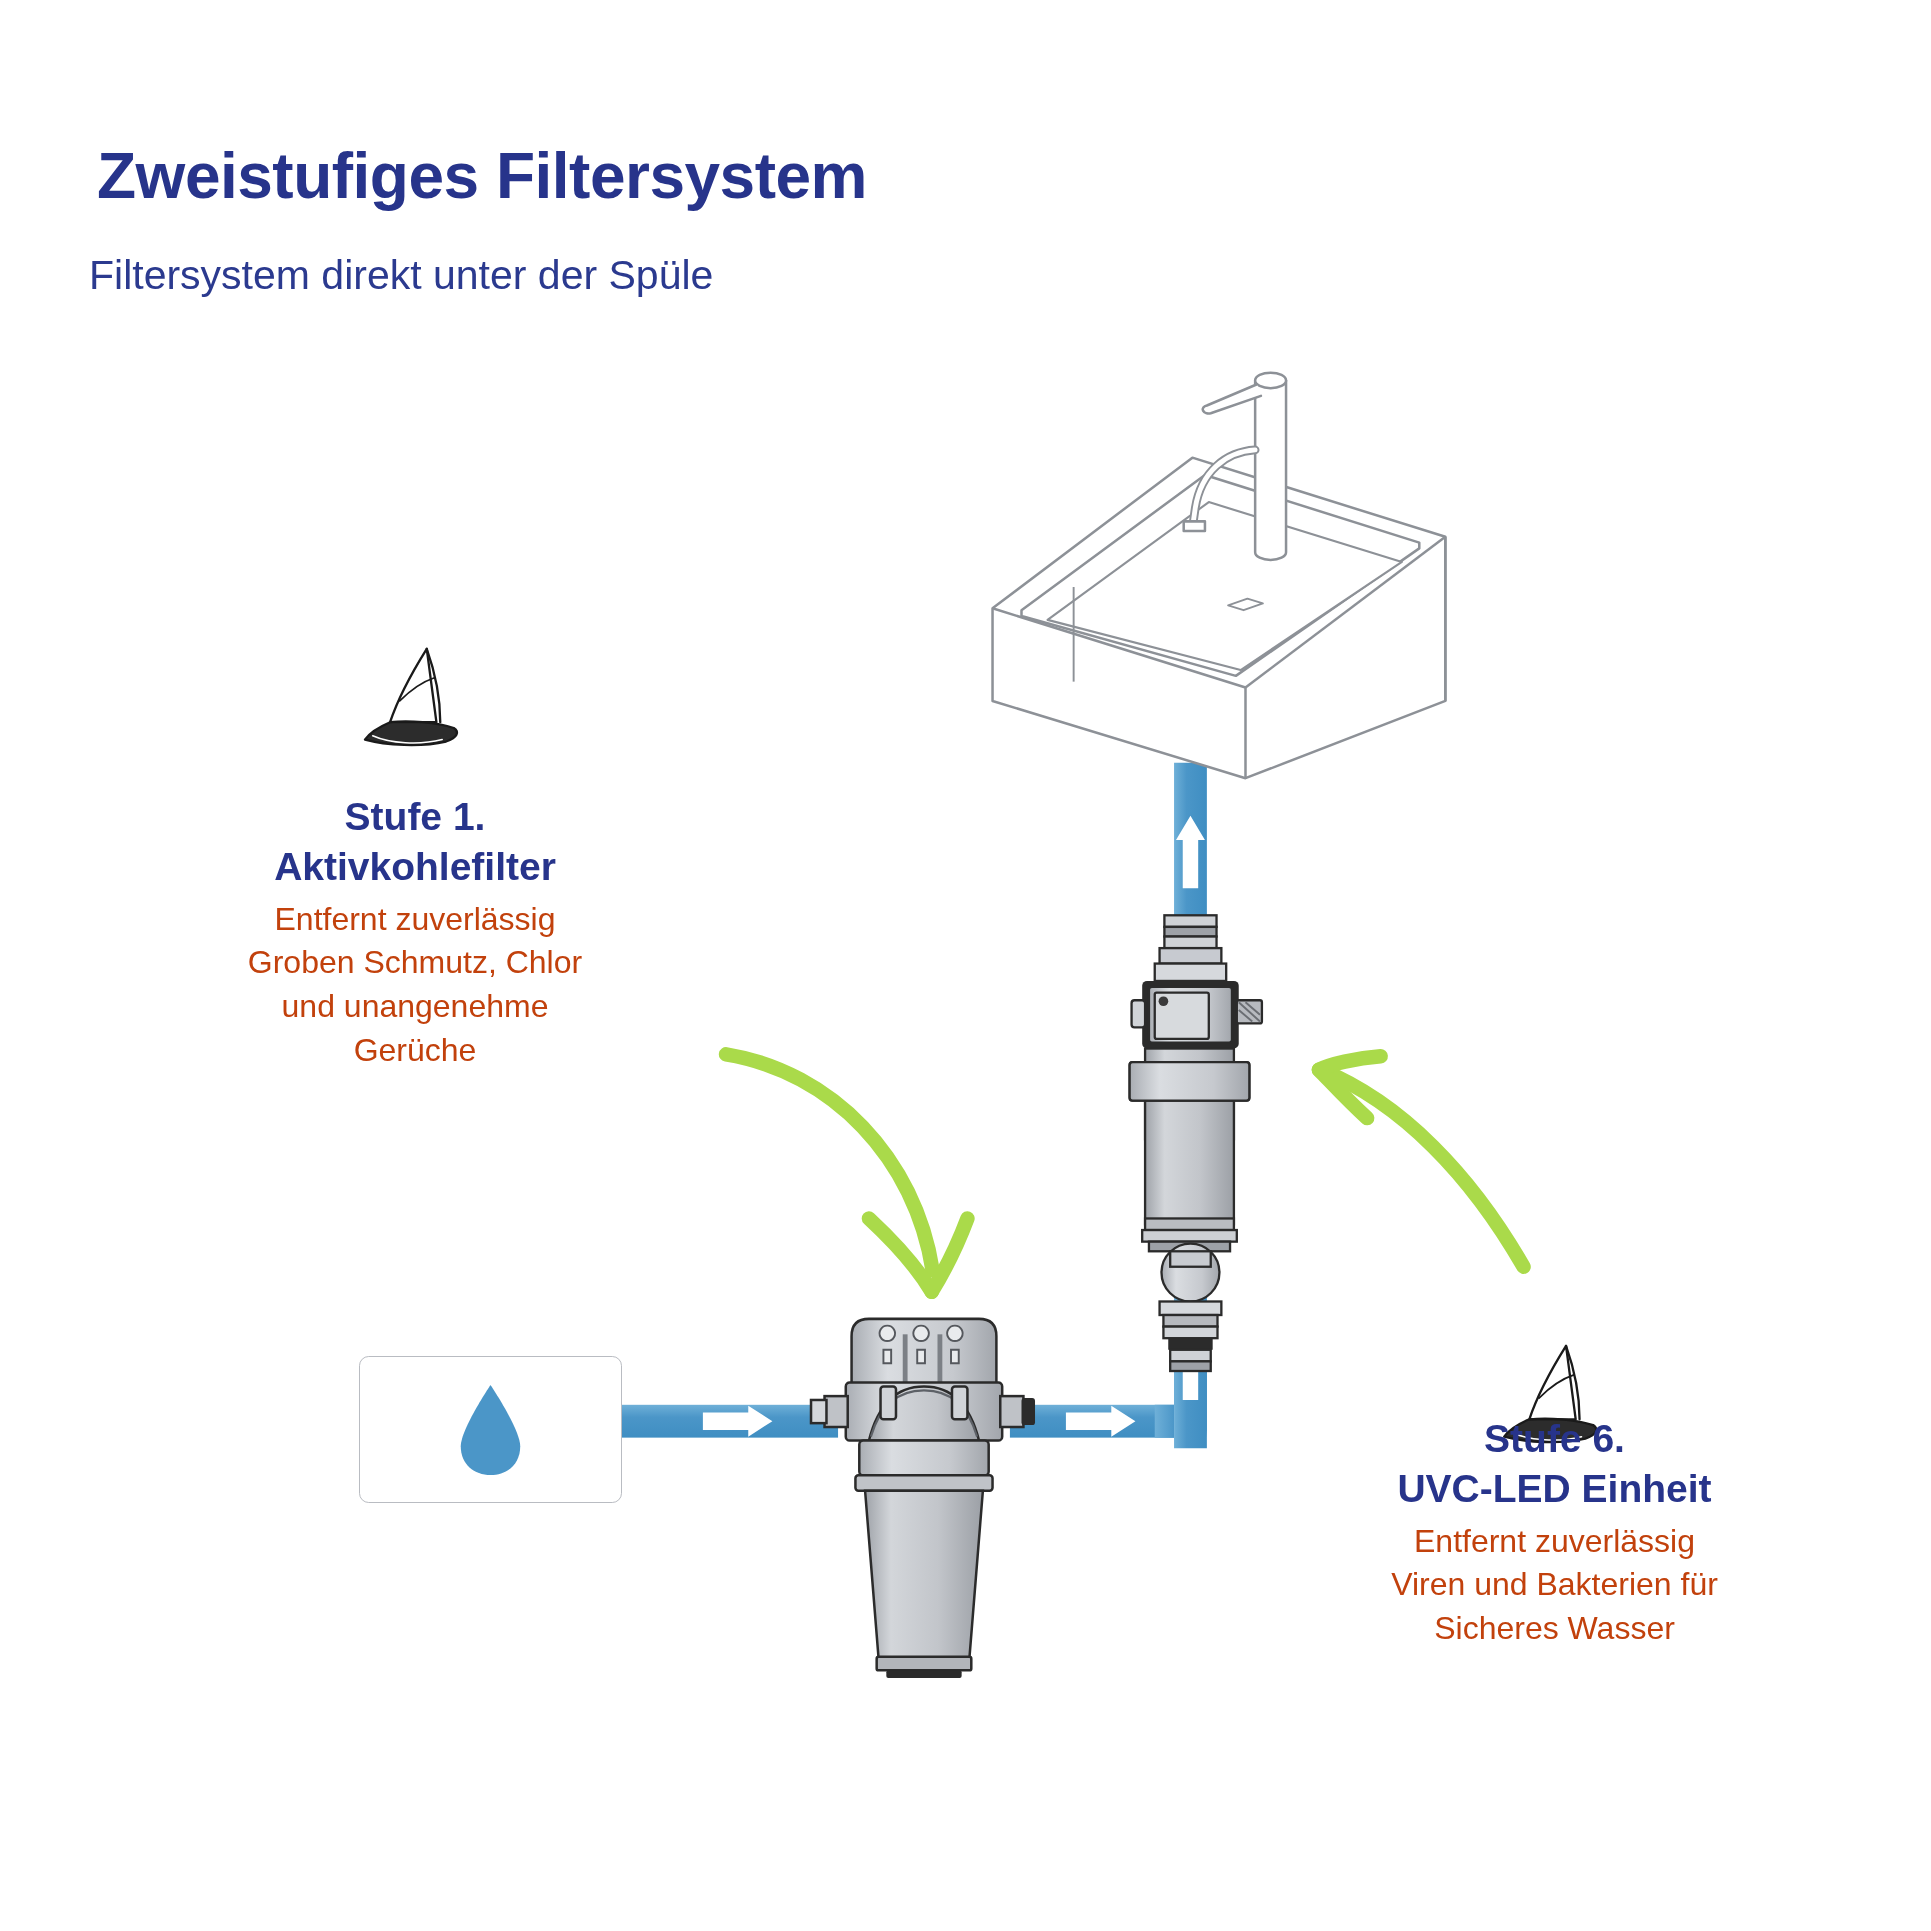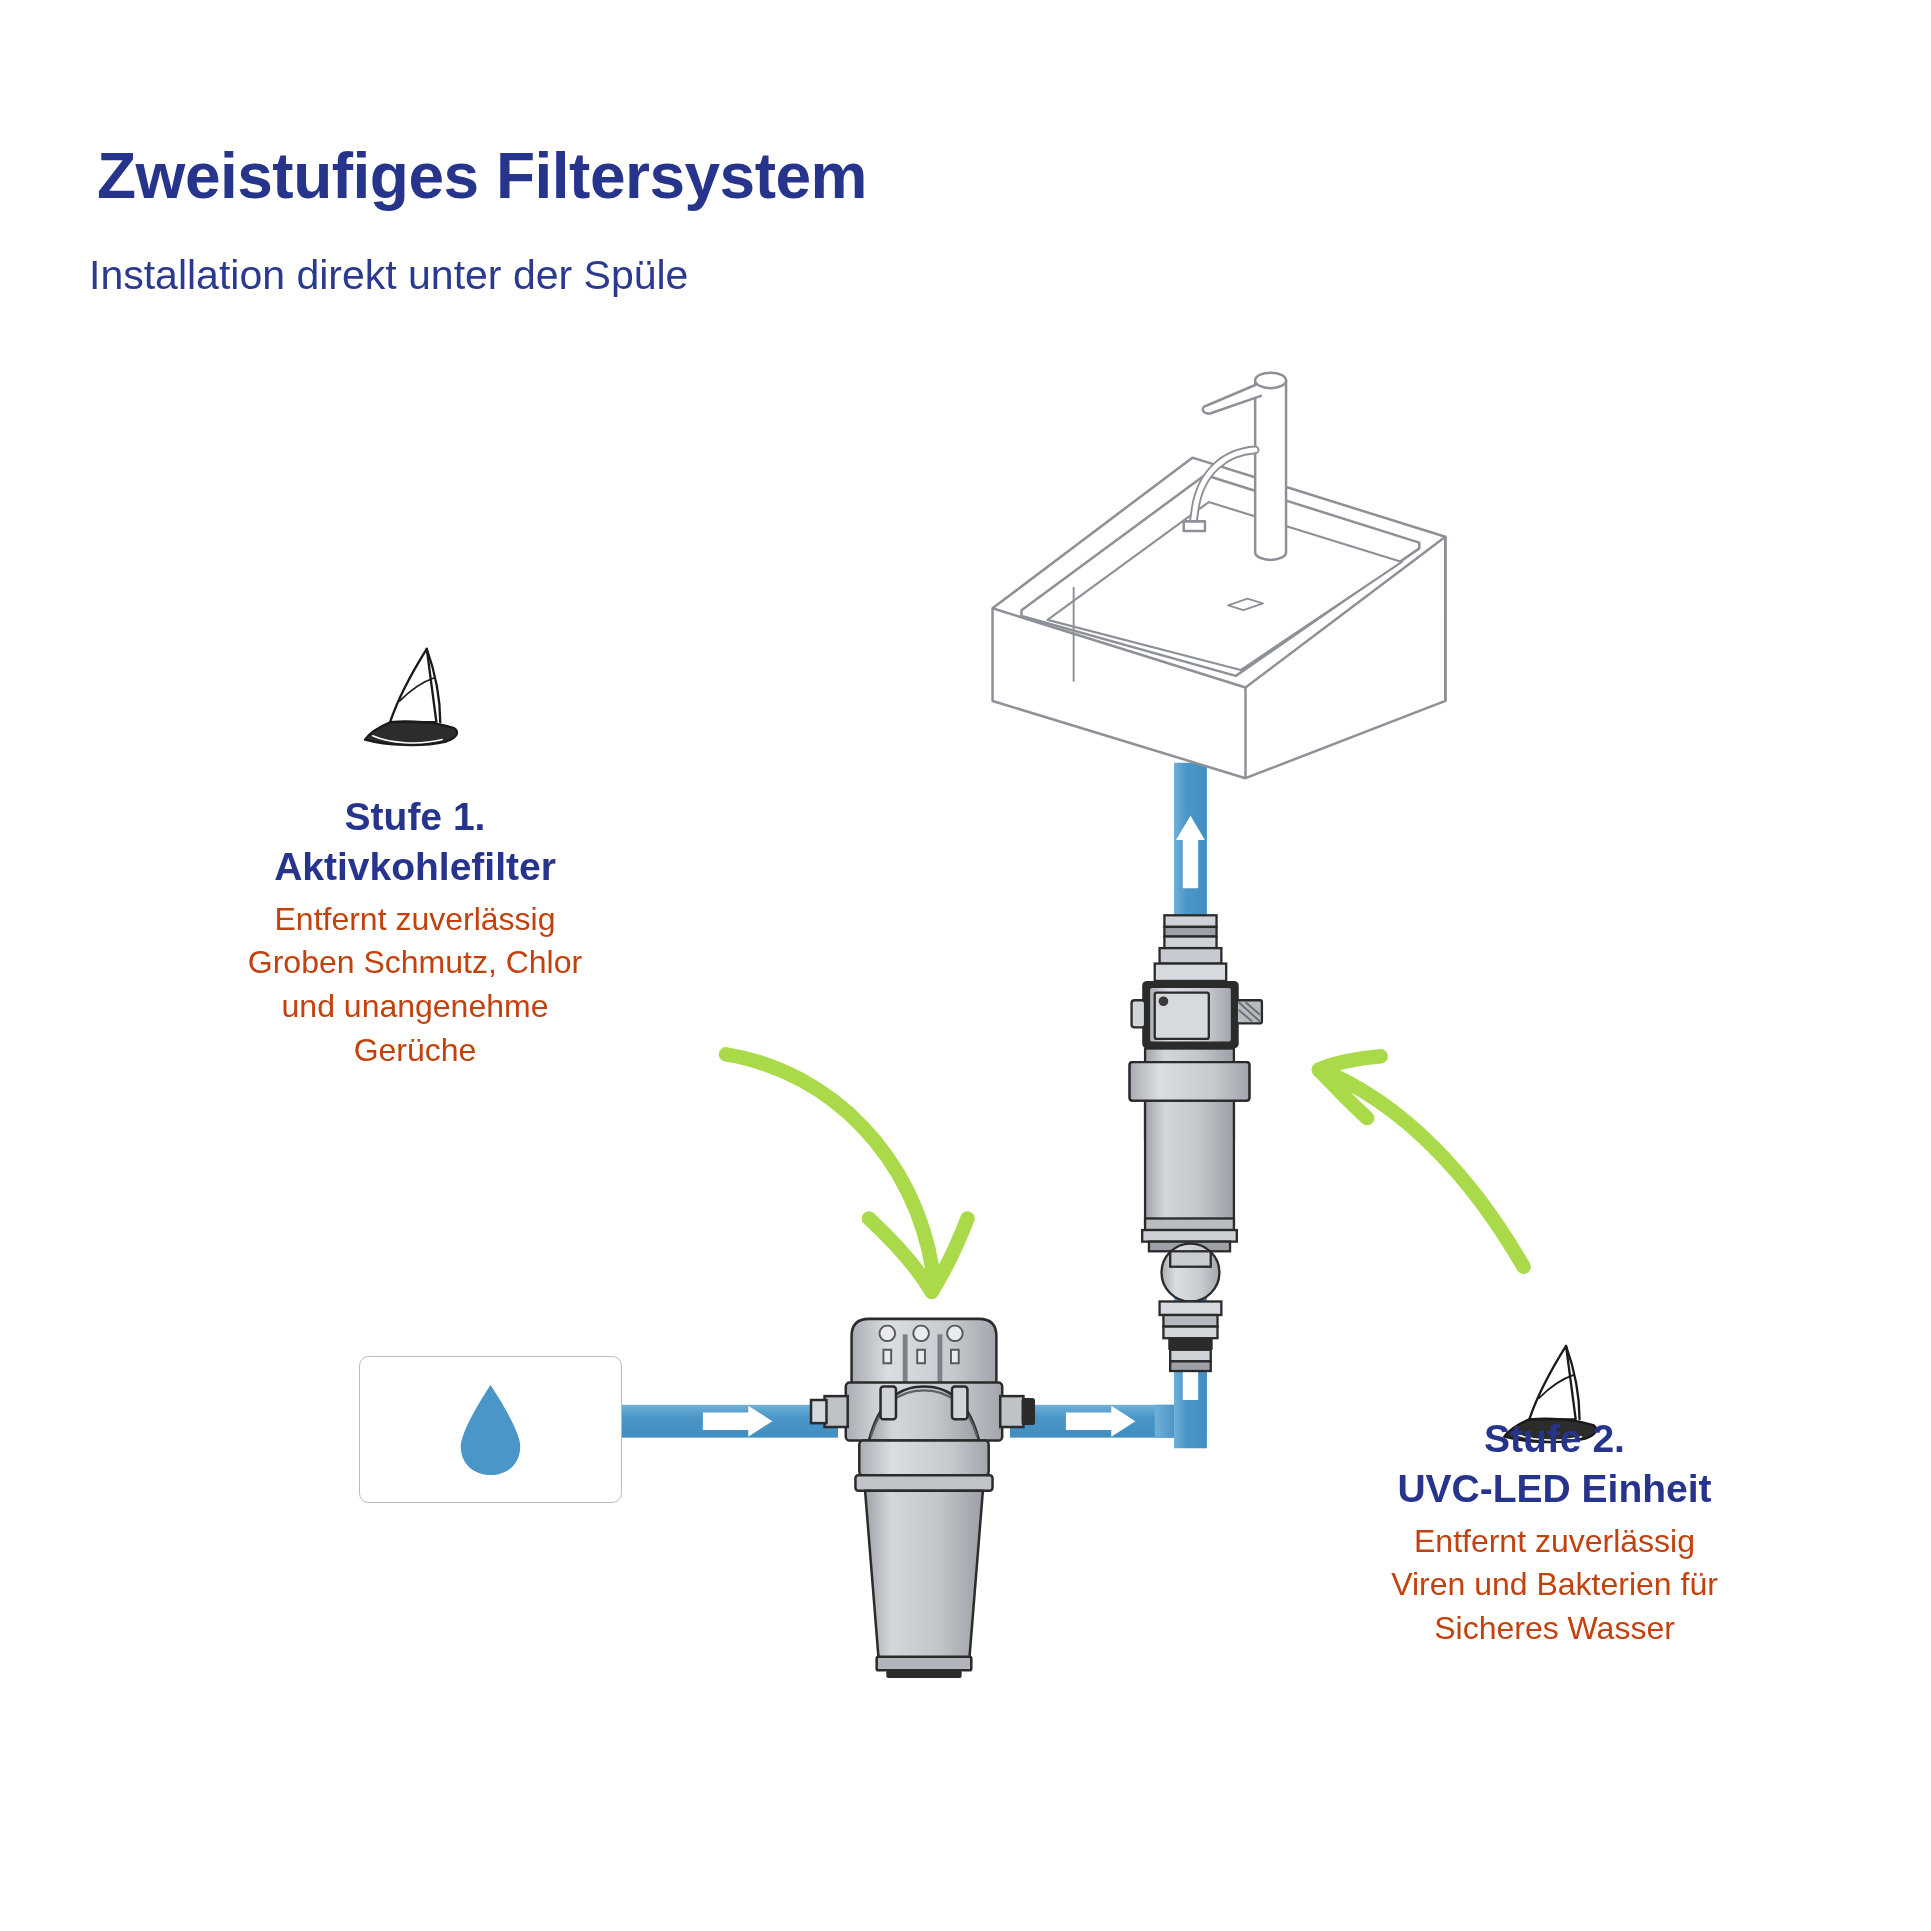"Installation direkt unter der Spüle" p.subtitle { text: Installation -> Filtersystem }
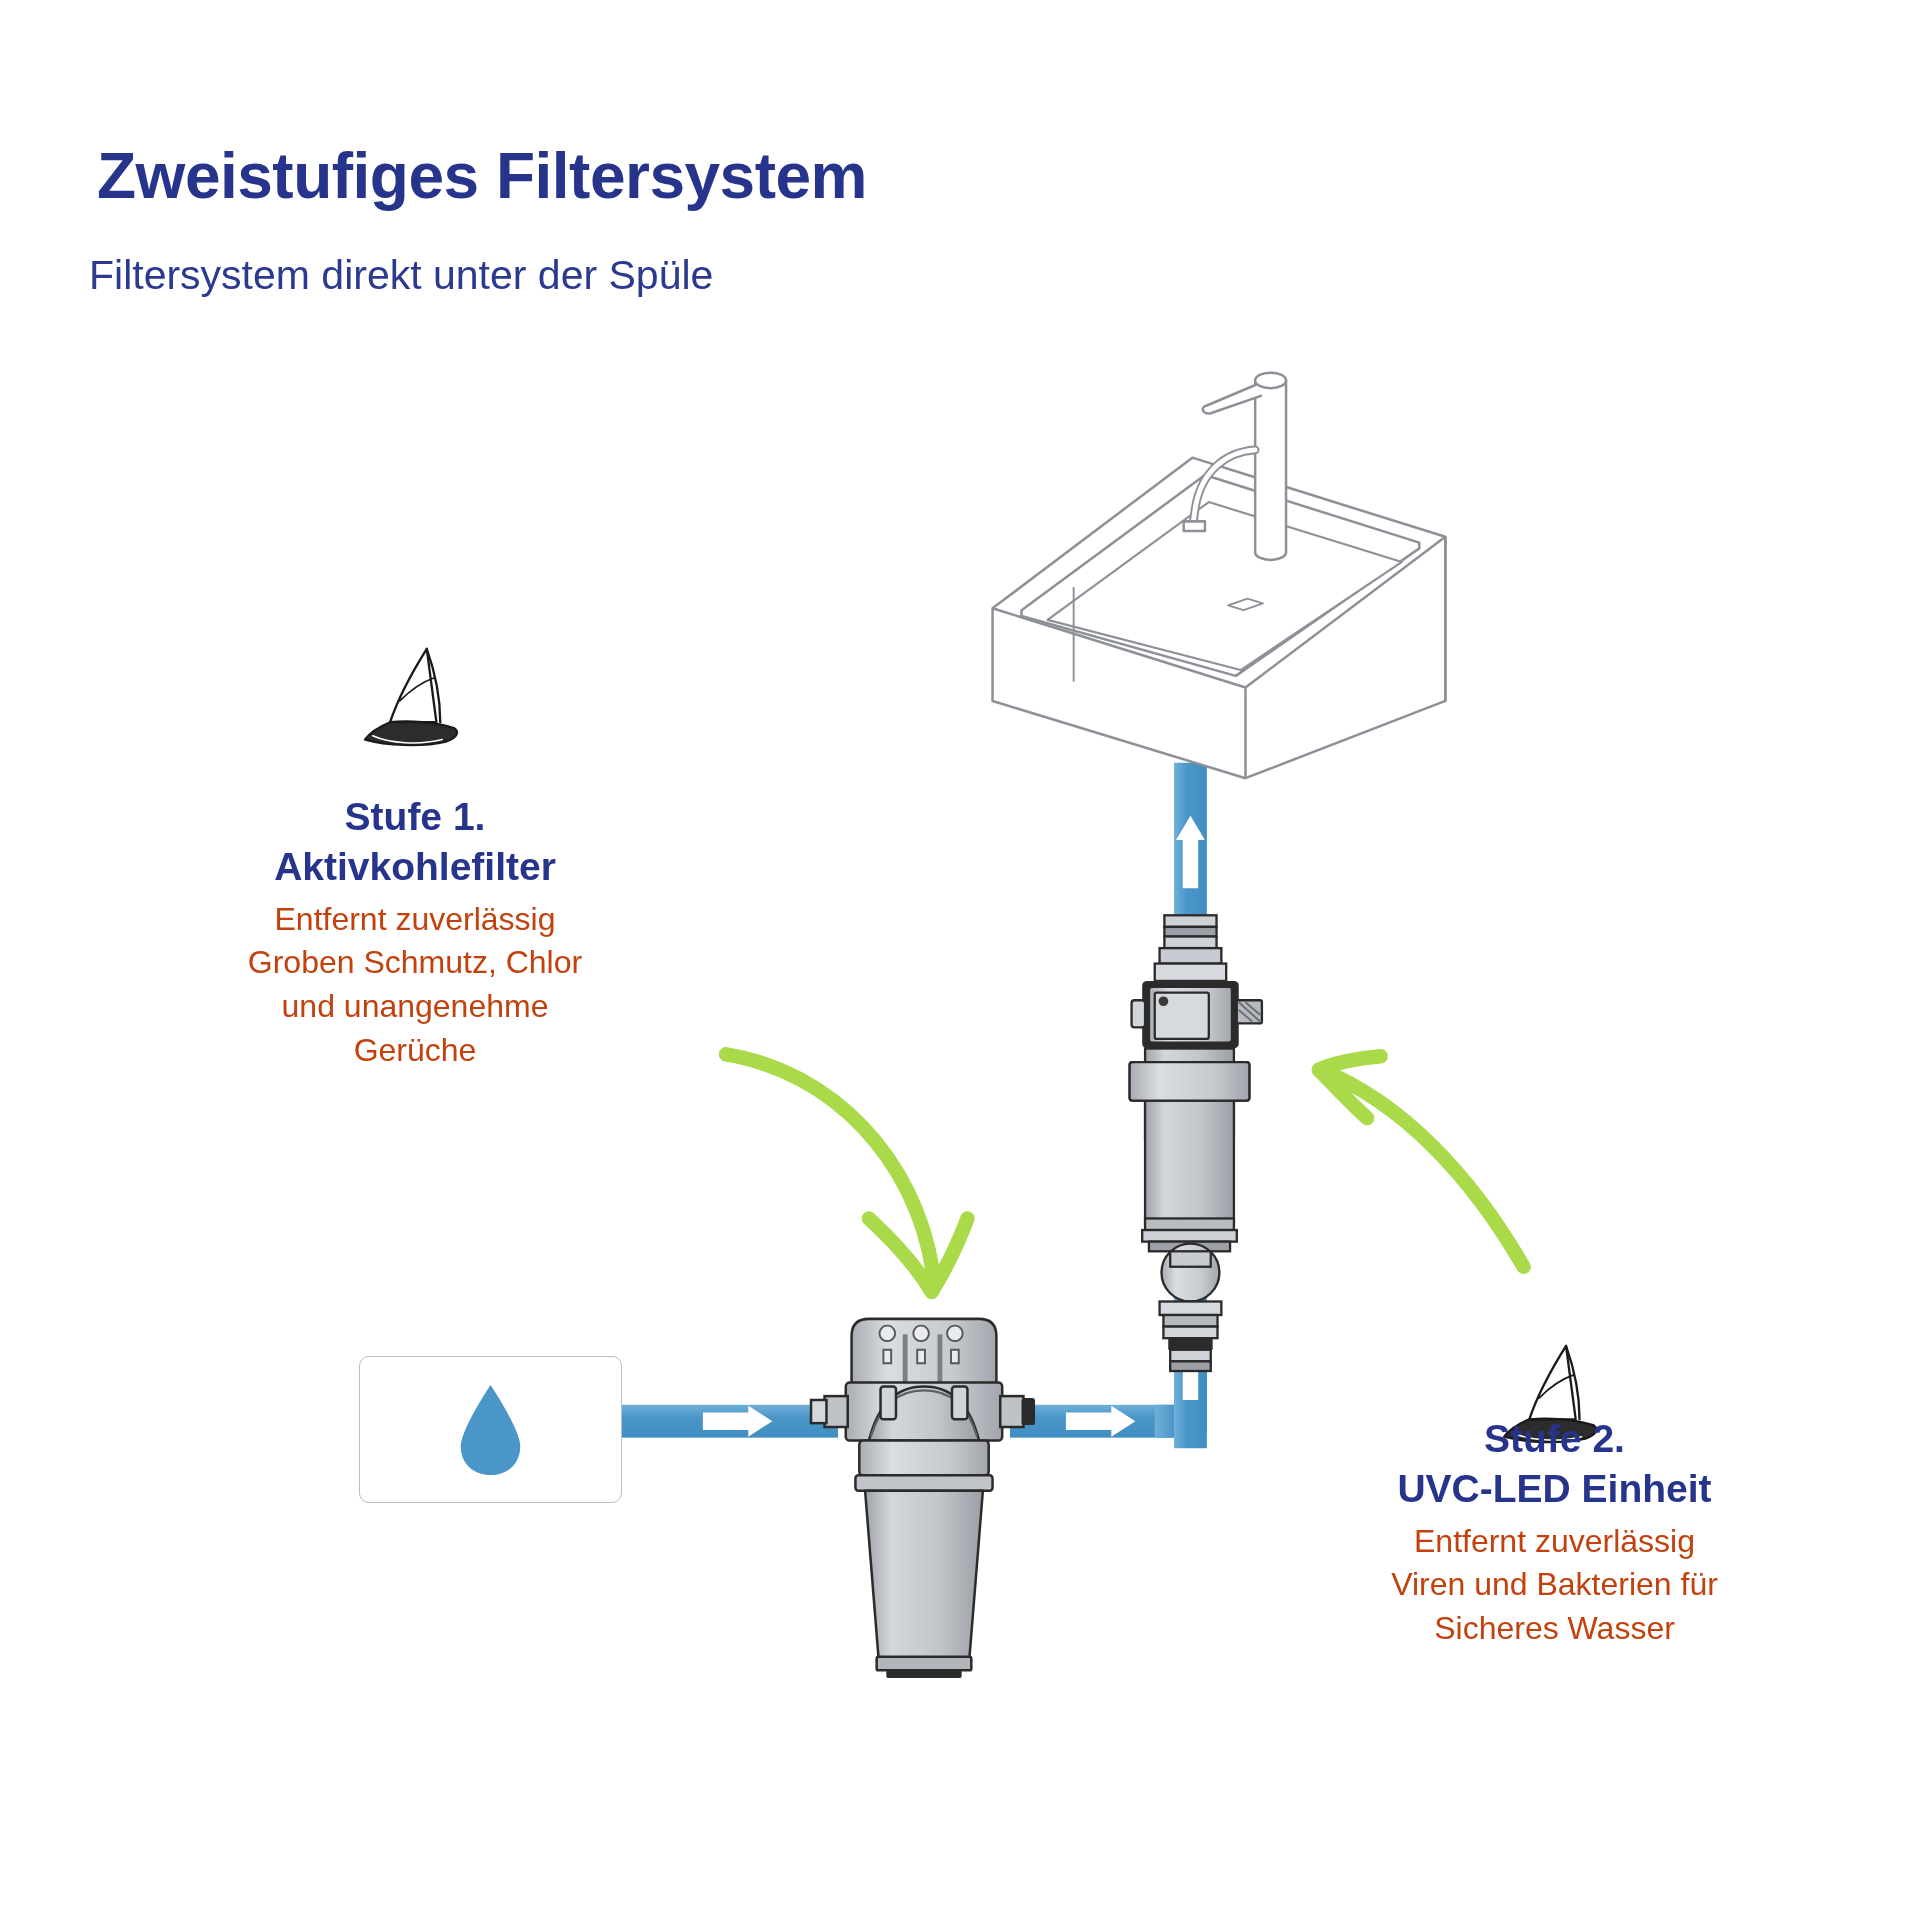"Stufe 2." h2.stage-heading { text: 2 -> 6 }
